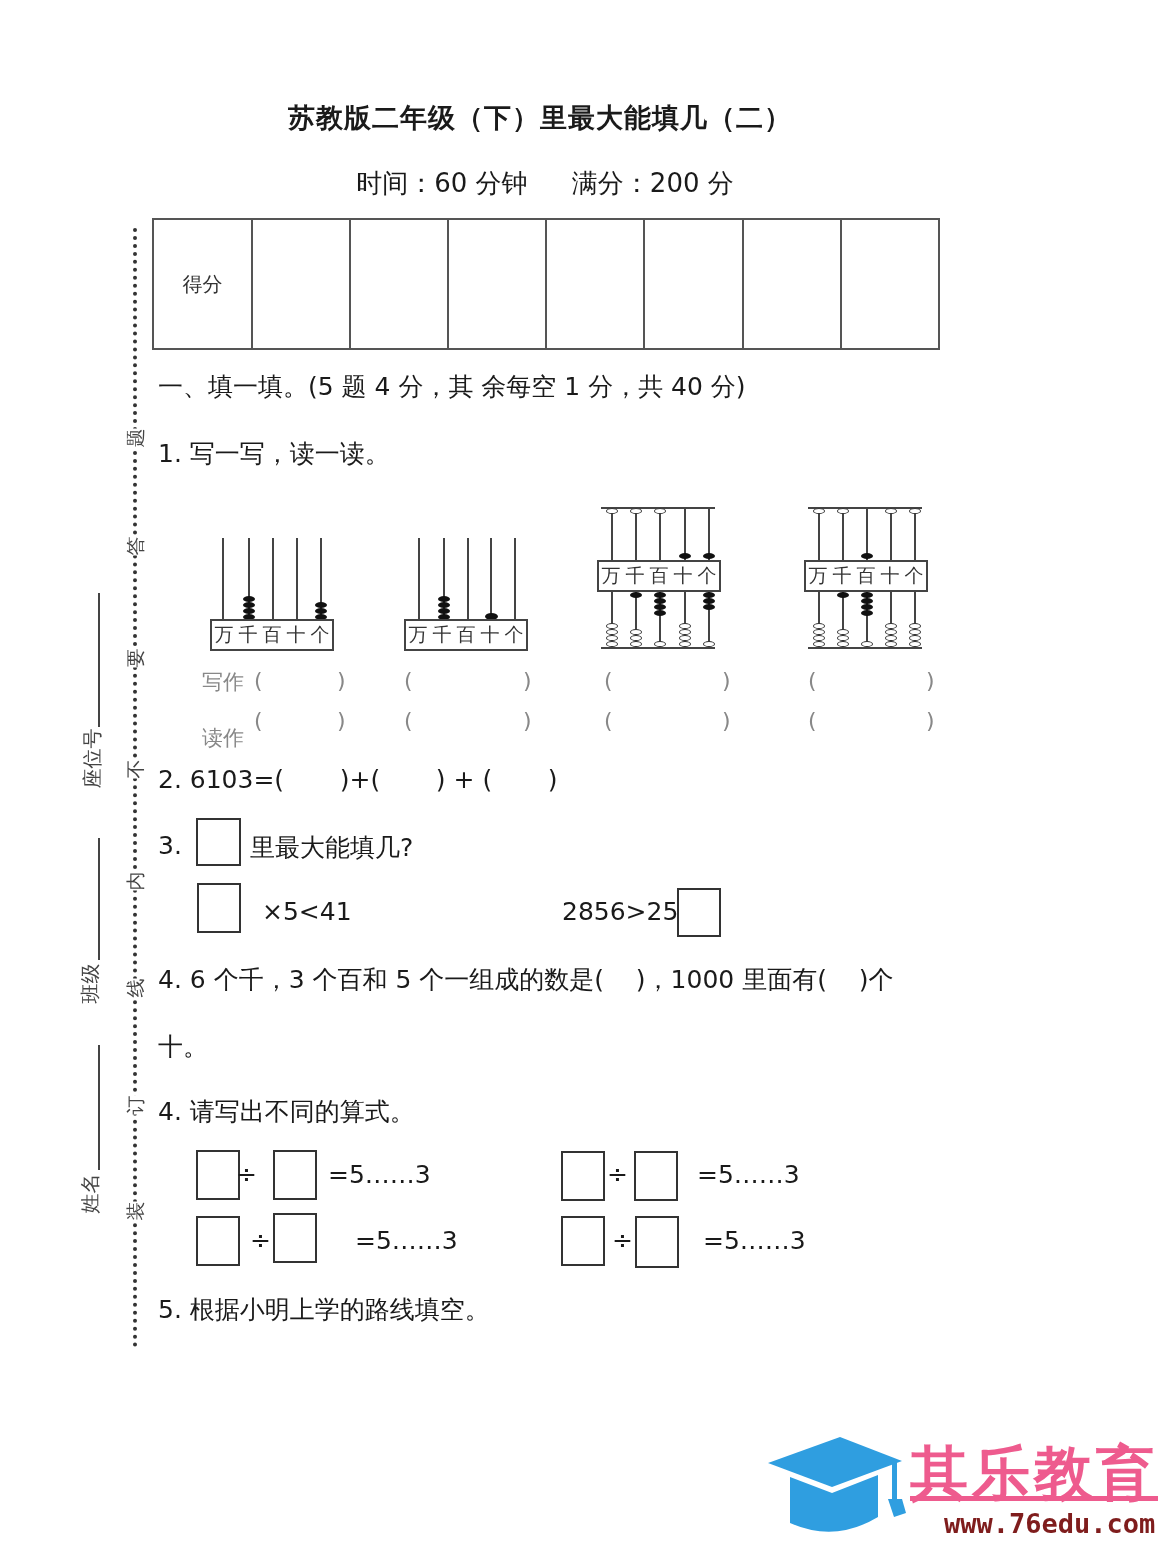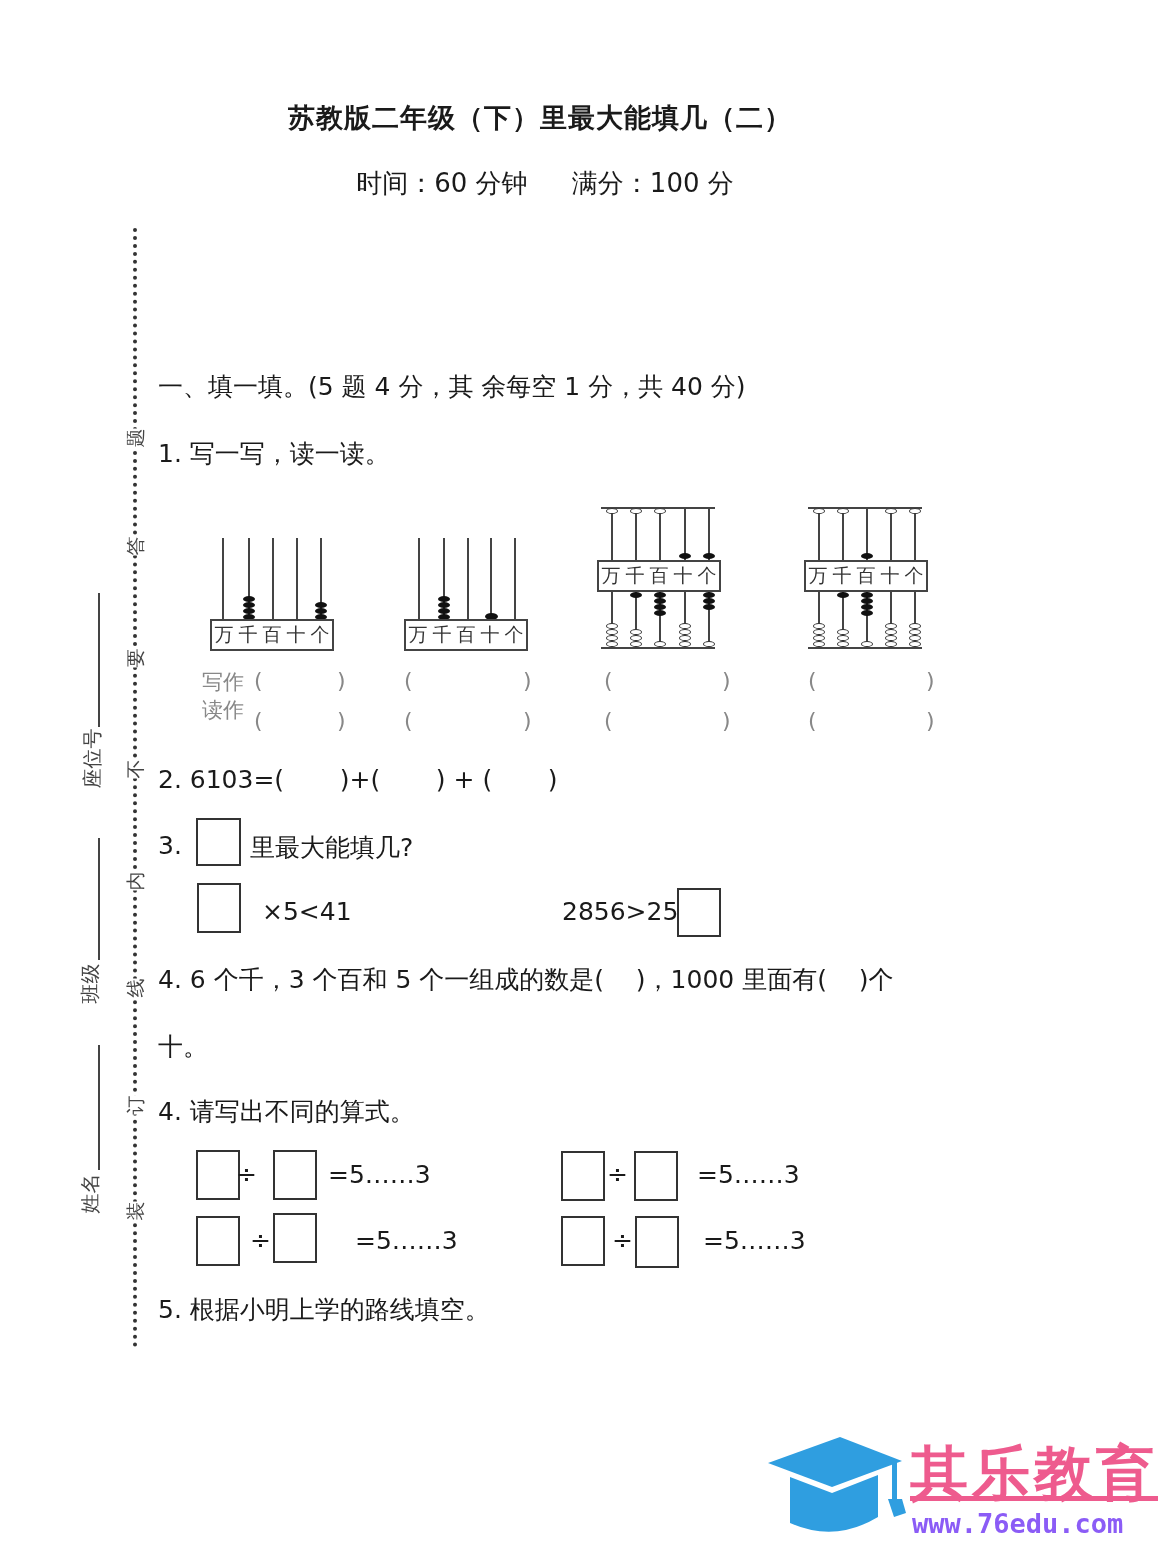"满分：100 分" span { text: 100 -> 200 }
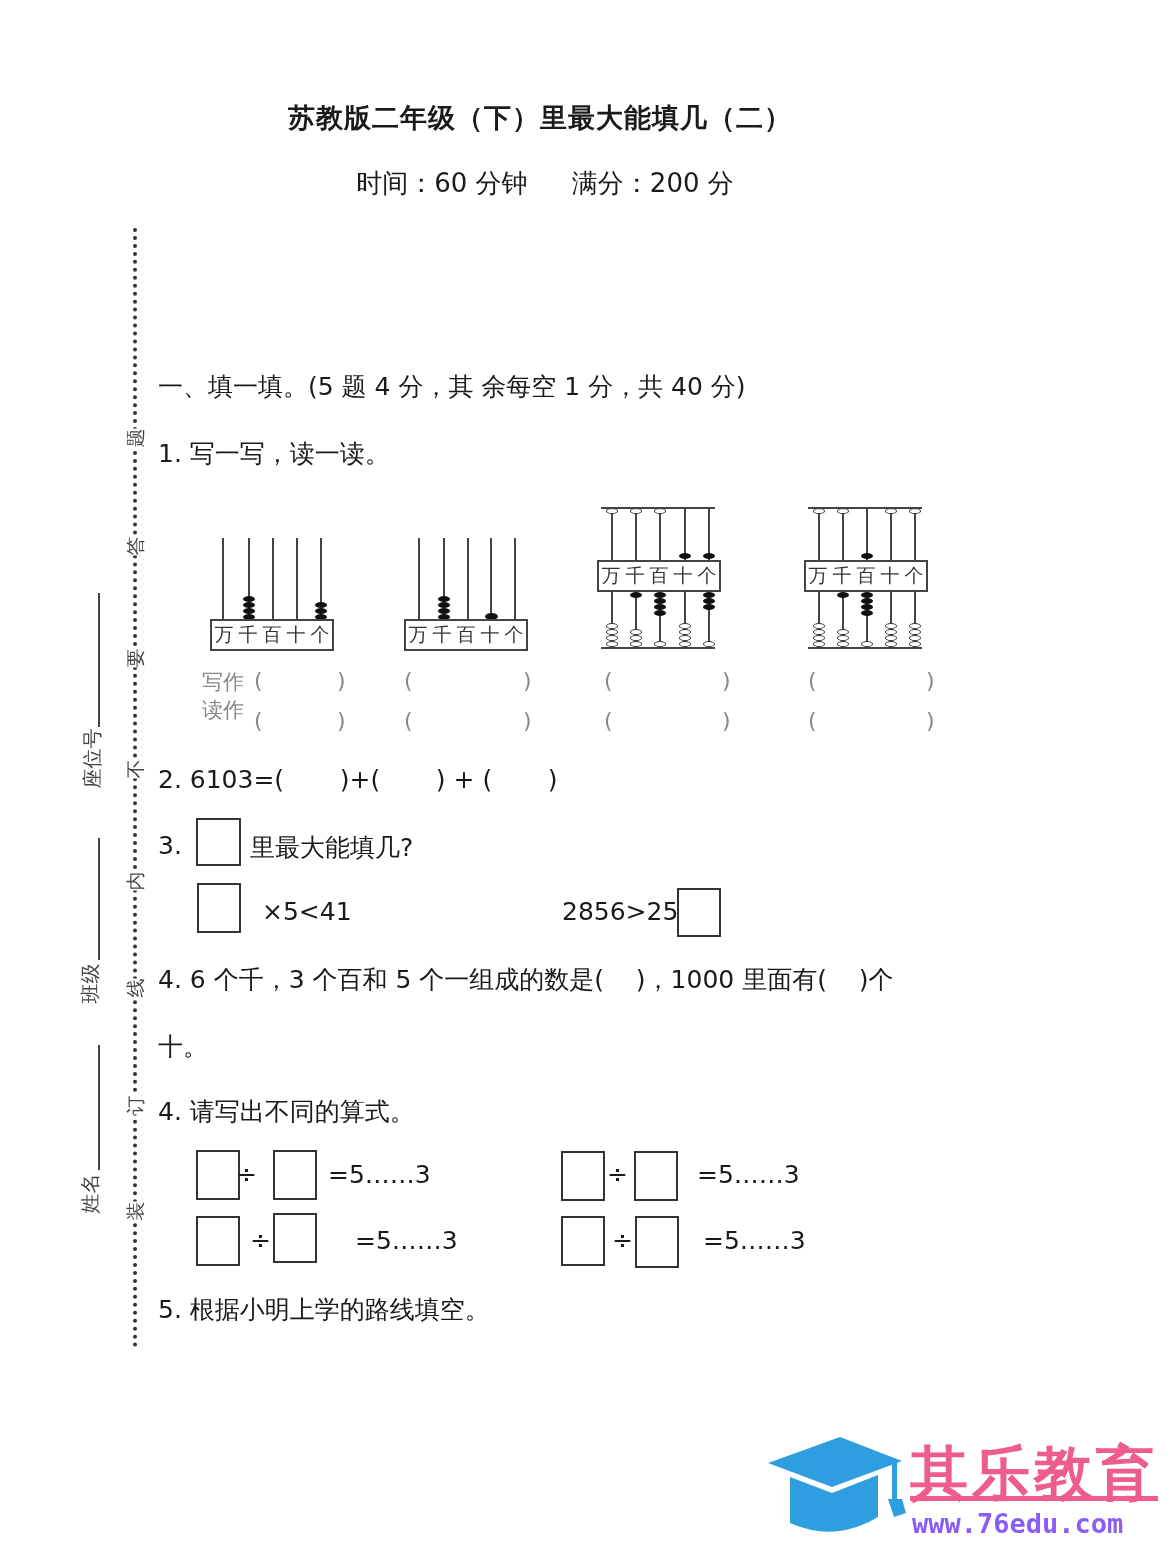"得分" tr { html: none -> <tr> <td>得分</td> <td></td> <td></td> <td></td> <td></td> <td></td> <td></td> <td></td> </tr> }
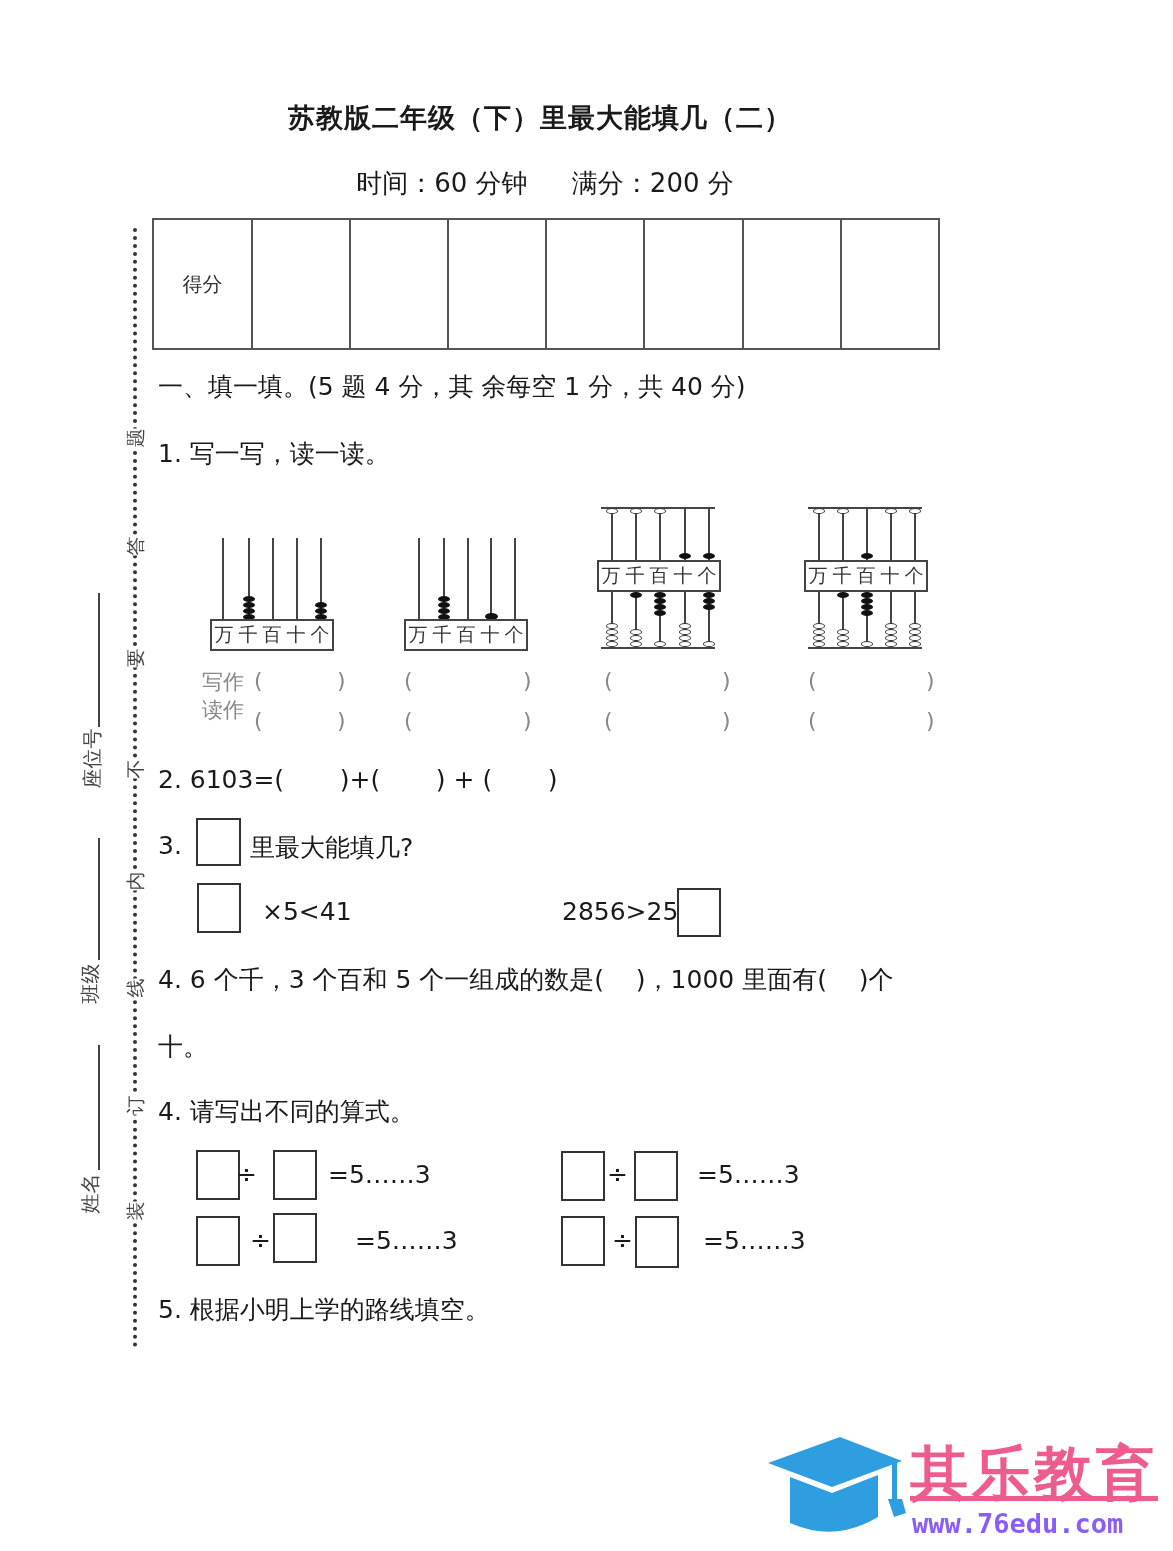"读作" div.abs { top: 696px -> 724px }
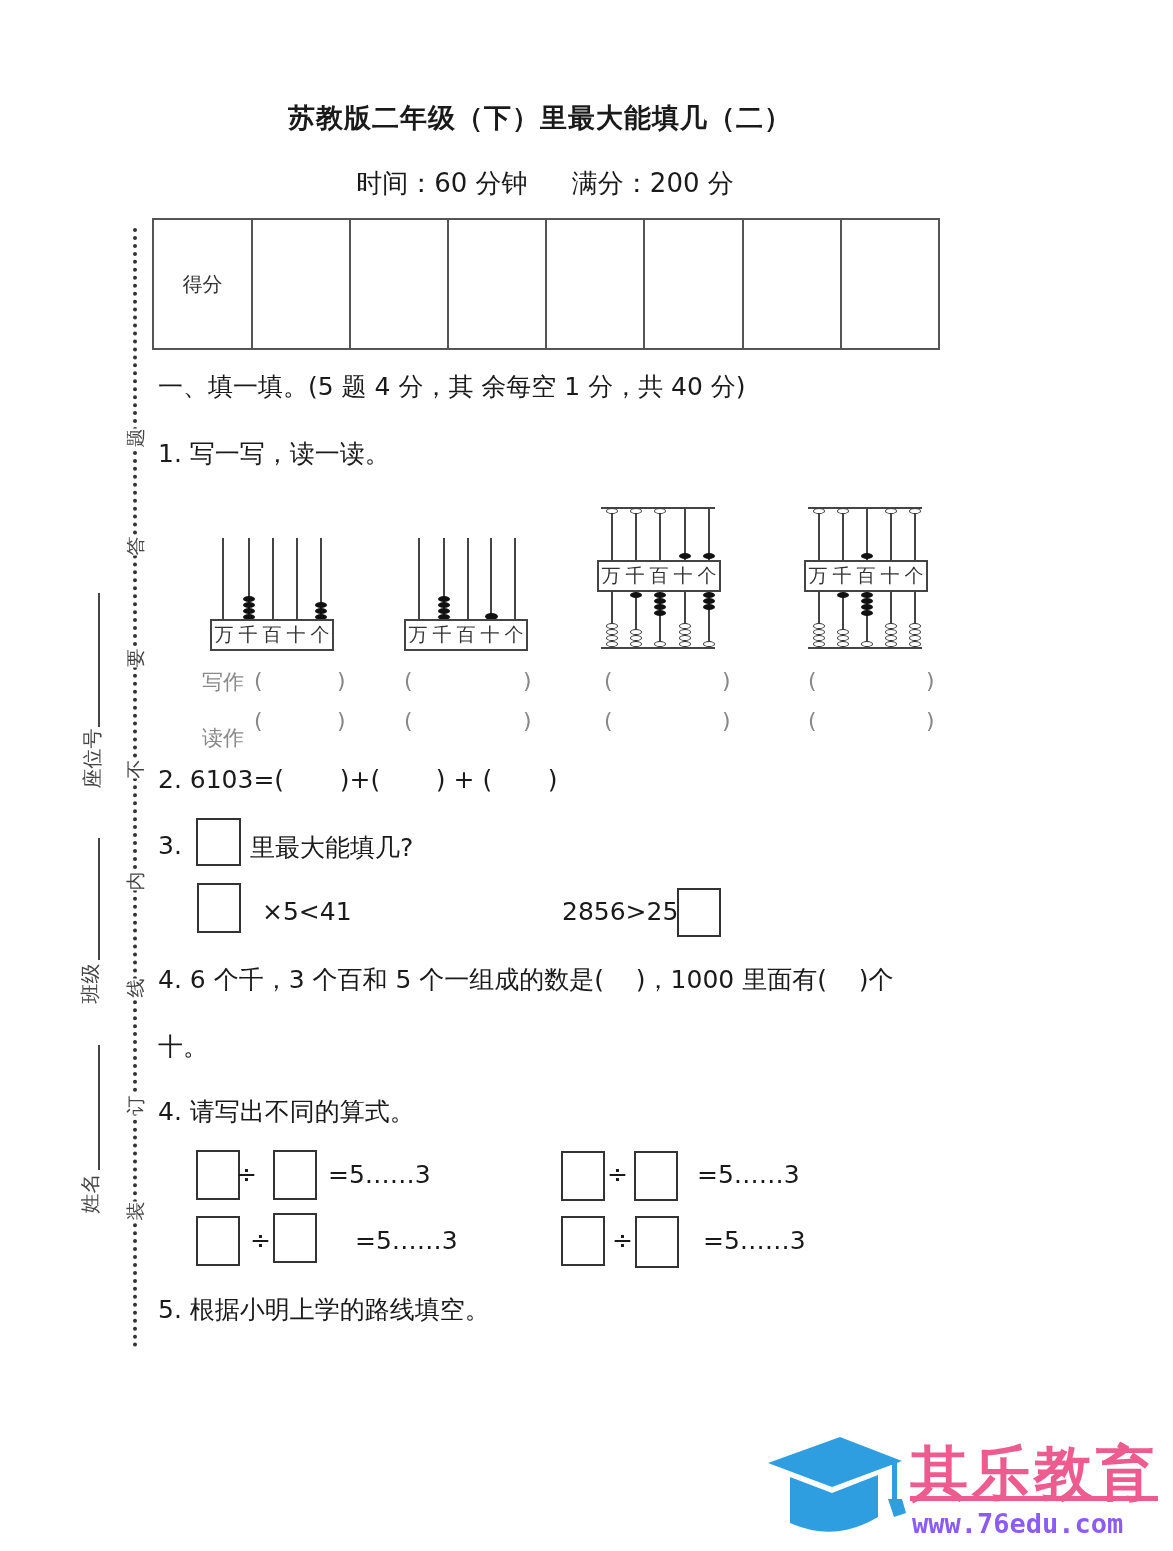"www.76edu.com" .logo-url { color: #8b5cf6 -> #7f1d1d; margin-left: none -> 32px }
